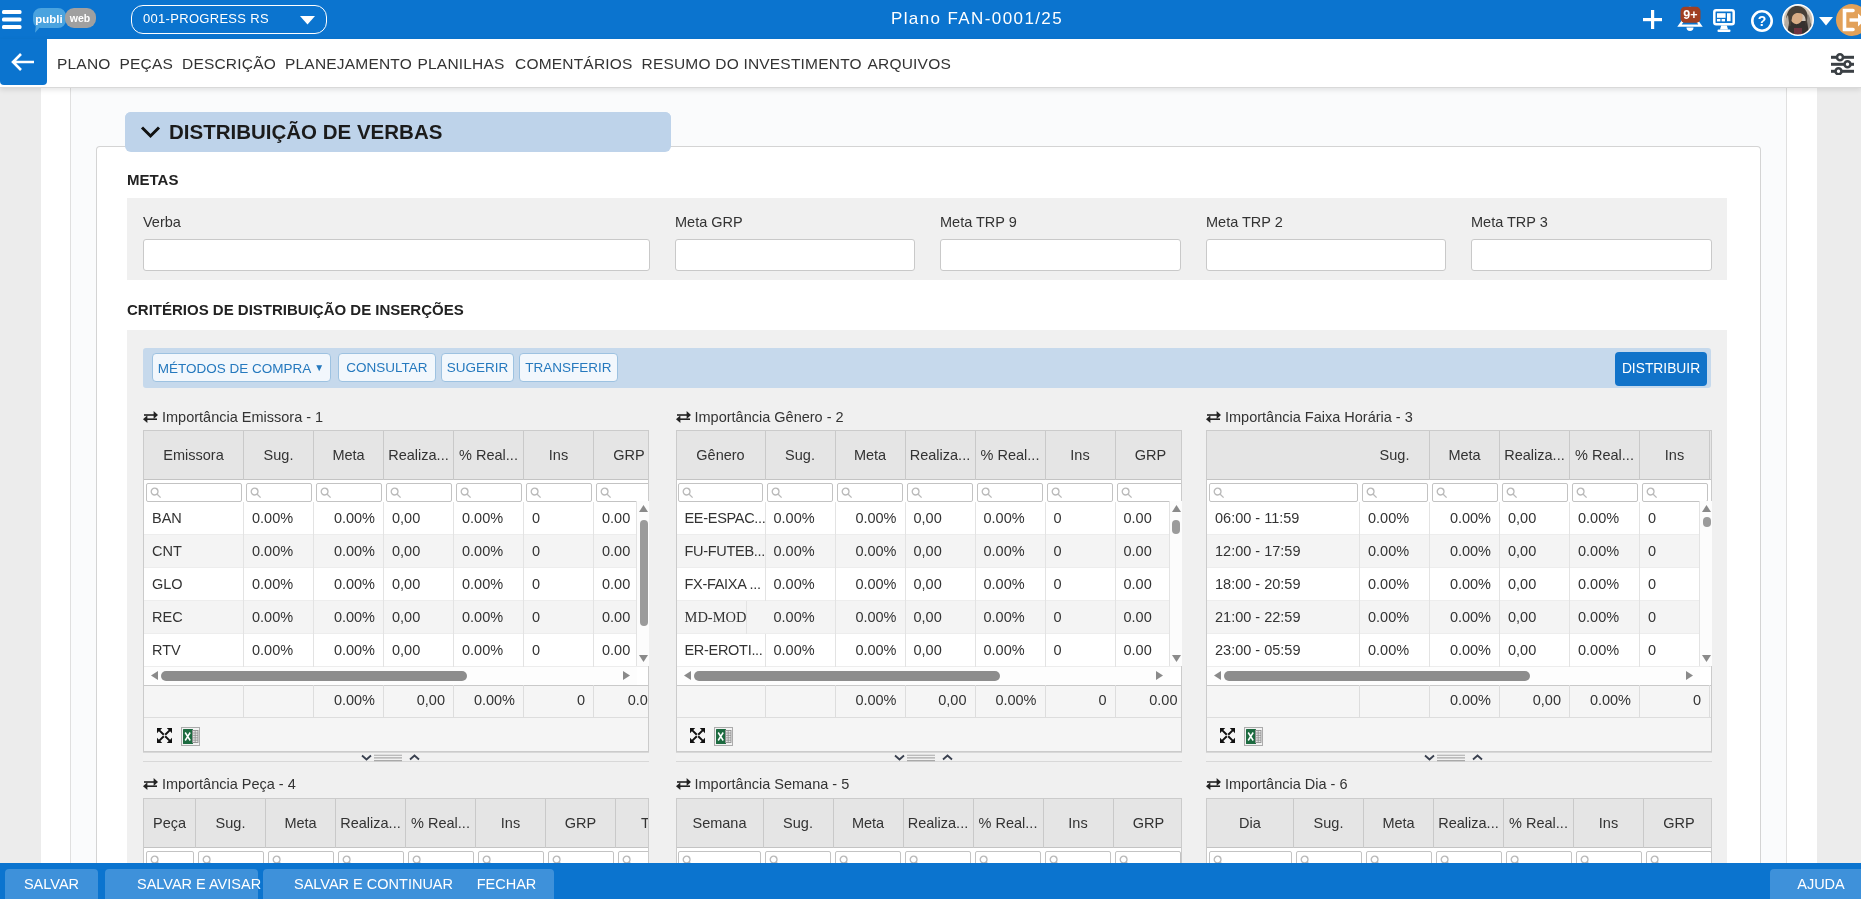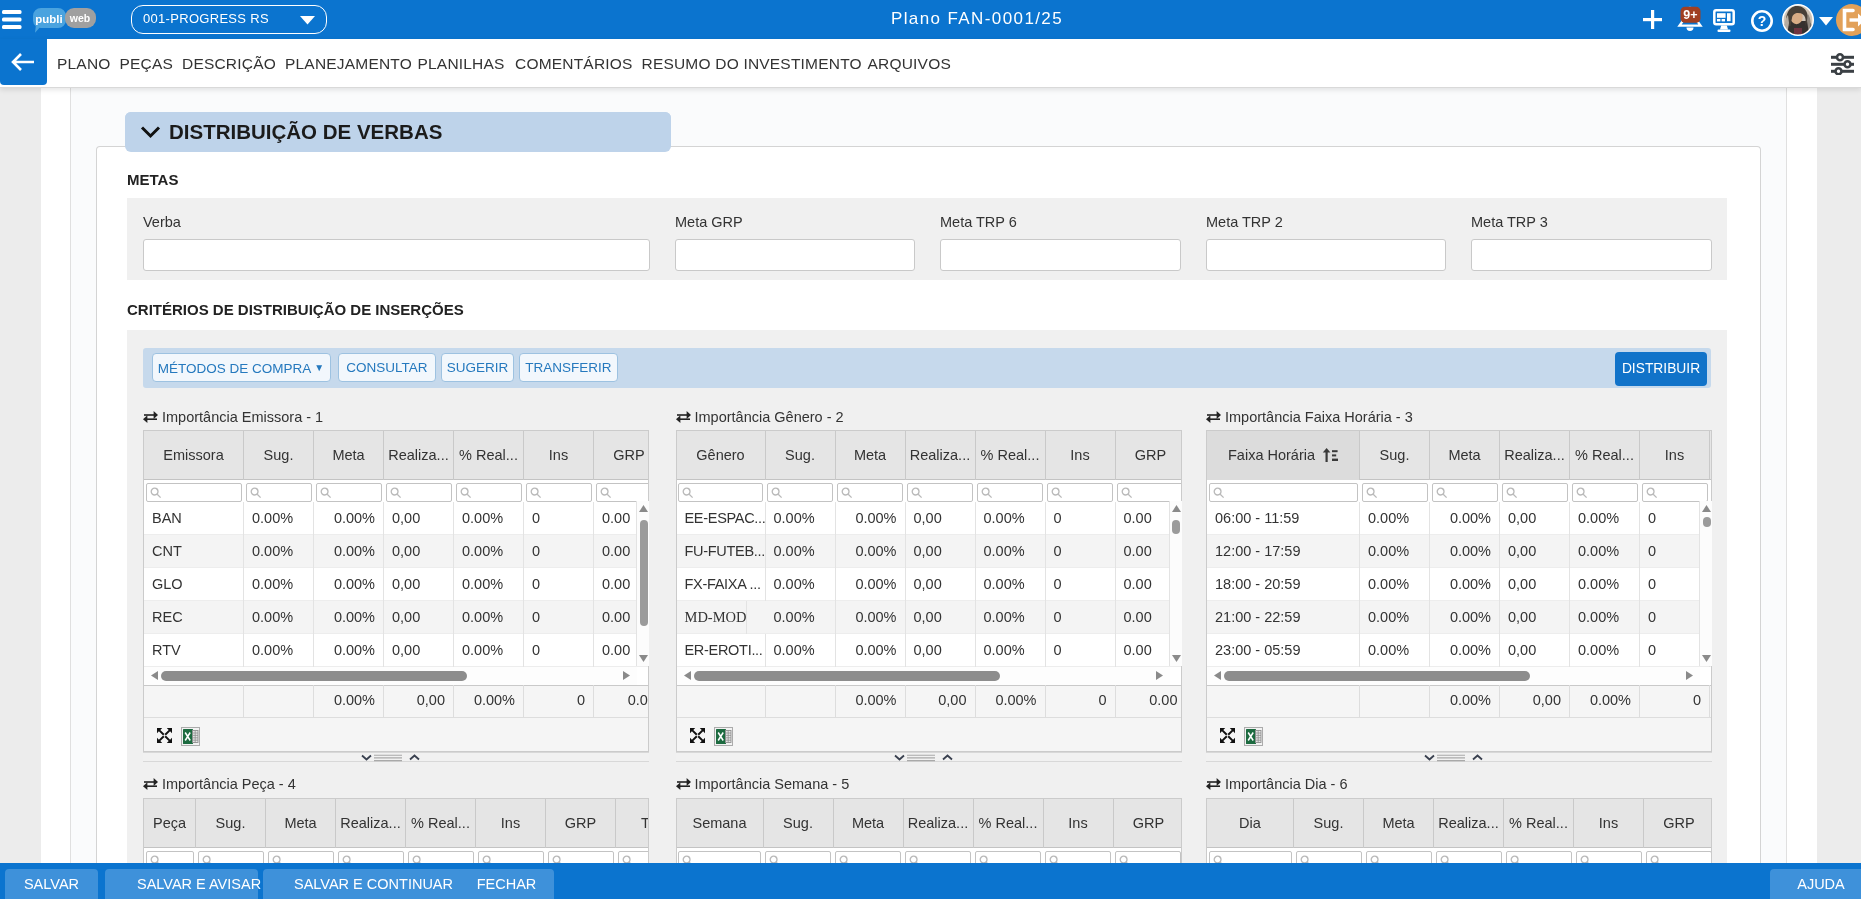"Meta TRP 6" div.lbl { text: 6 -> 9 }
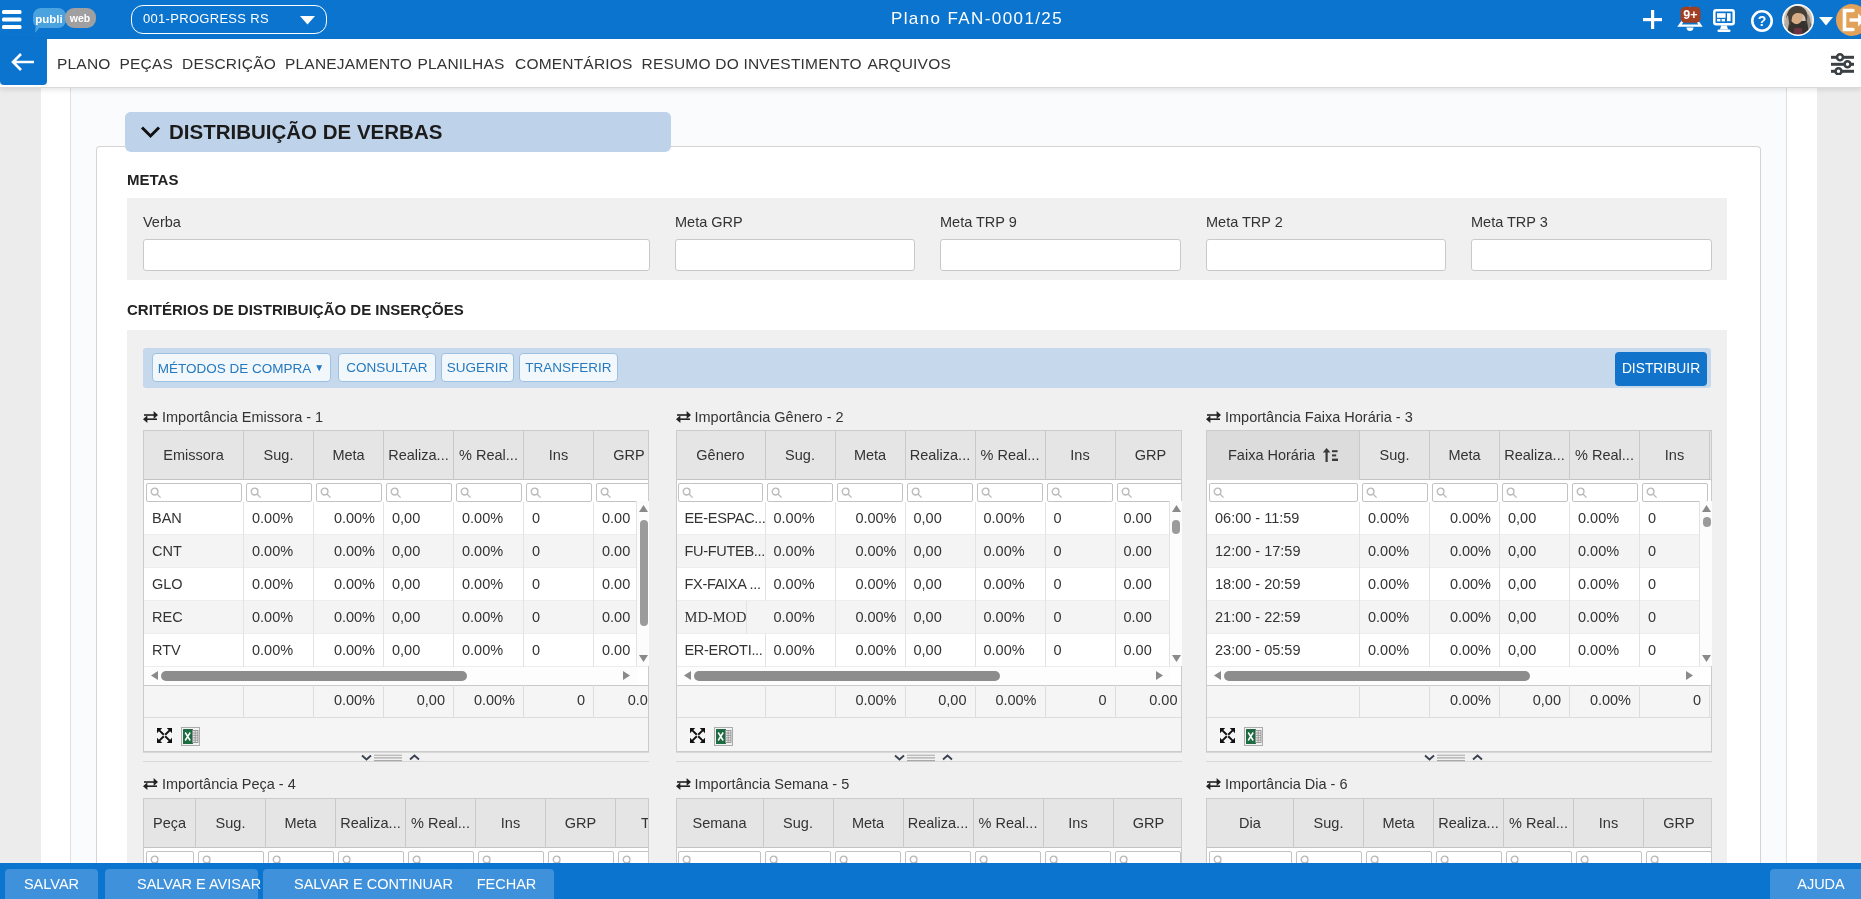"Faixa Horária" div.abs { html: <div>Faixa Horária<svg> <path></path> <path></path> <rect></rect> <rect></rect> <rect></rect> </svg></div> -> none }
